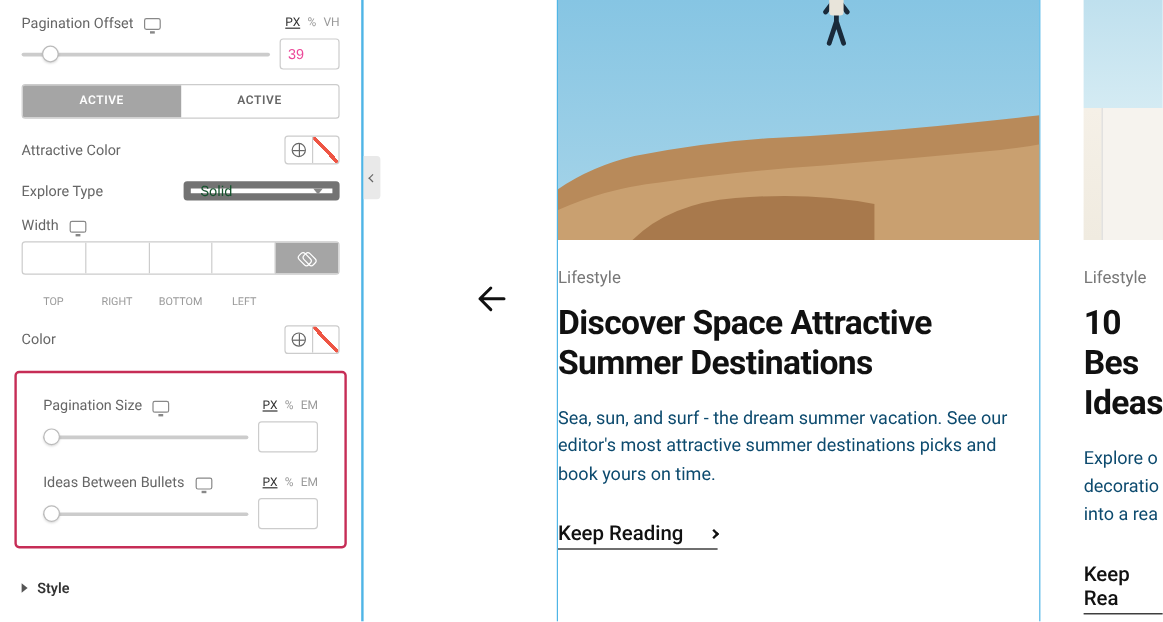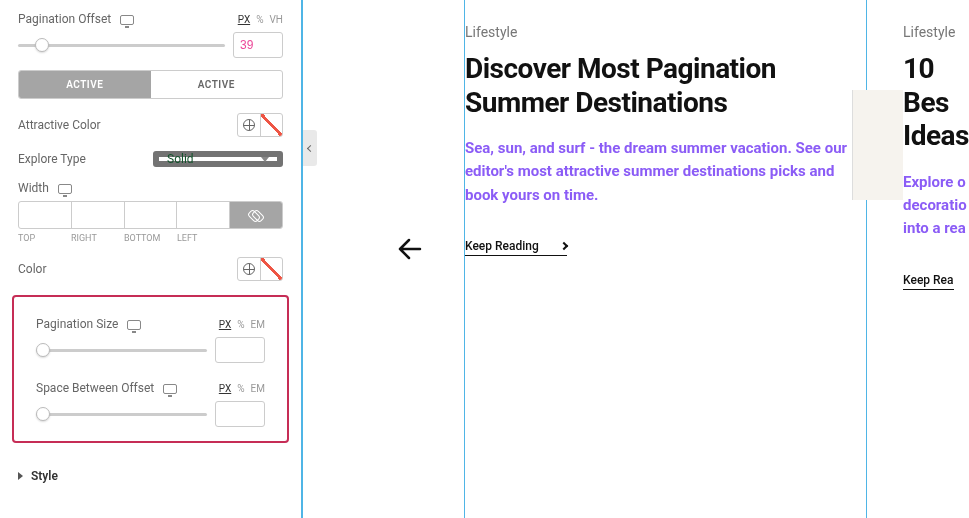"Lifestyle" .card { flex-direction: none -> column }
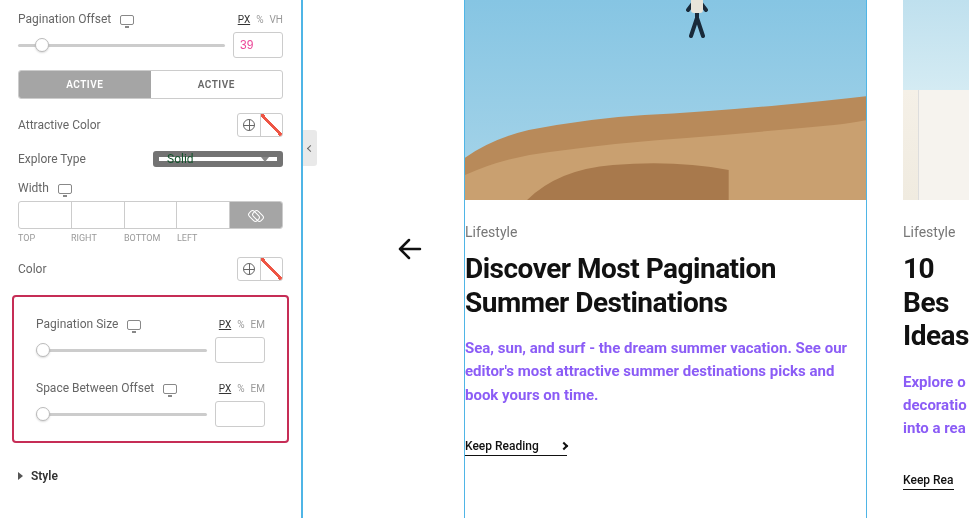"TOP" .width-labels span { margin-top: none -> 14px; text-align: left -> center }
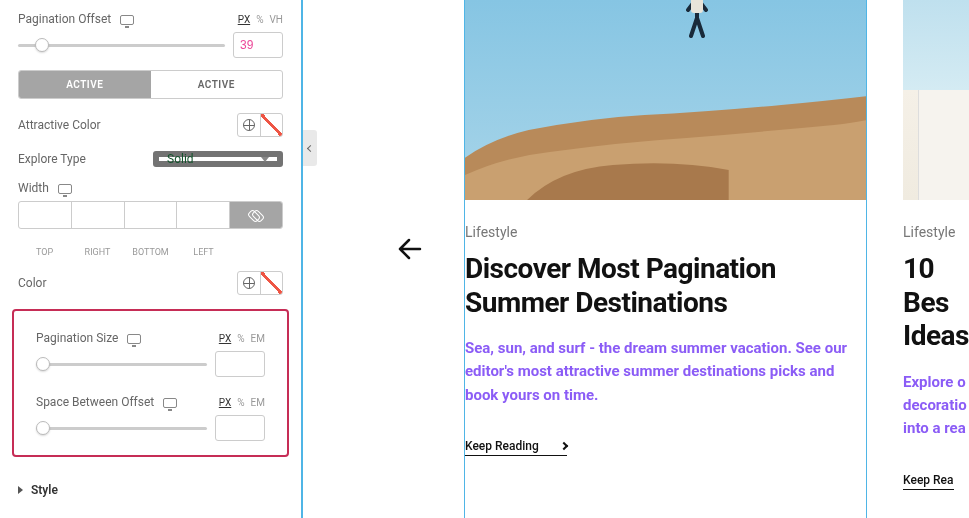"Discover Most Pagination Summer" div.card-title { text: Most Pagination -> Space Attractive }
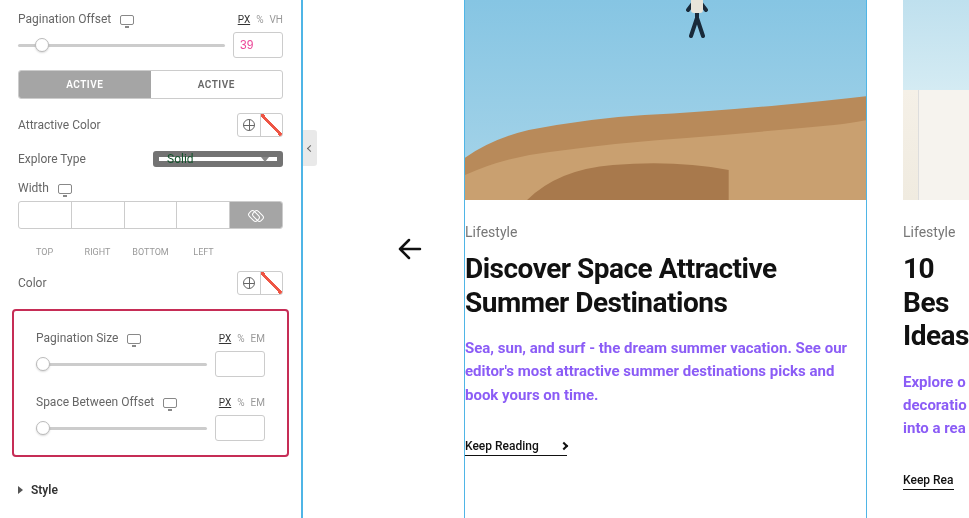"Sea, sun, and surf -" .card-desc { color: #8b5cf6 -> #0c4a6e; font-weight: bold -> none }
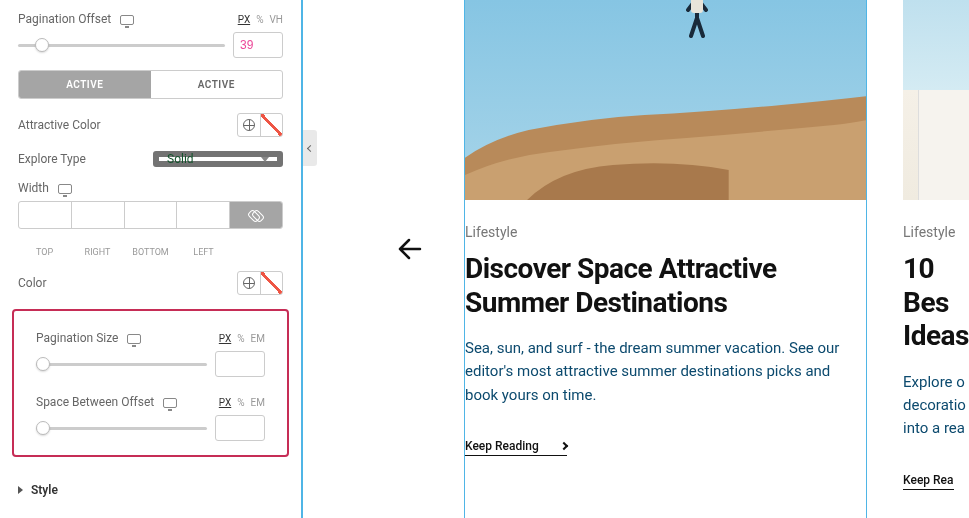"Space Between Offset" span.field-label { text: Space Between Offset -> Ideas Between Bullets }
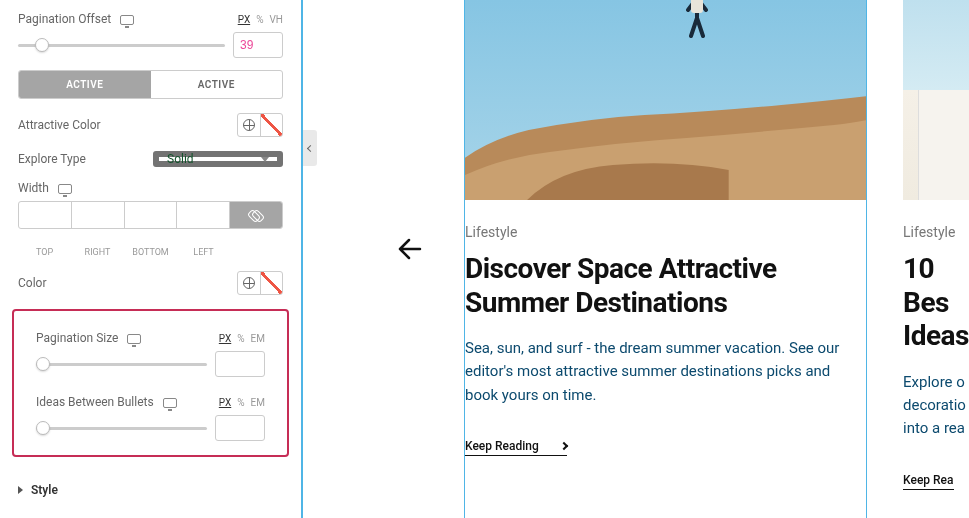"Keep Reading" .keep-reading { font-size: 12px -> 17px }
